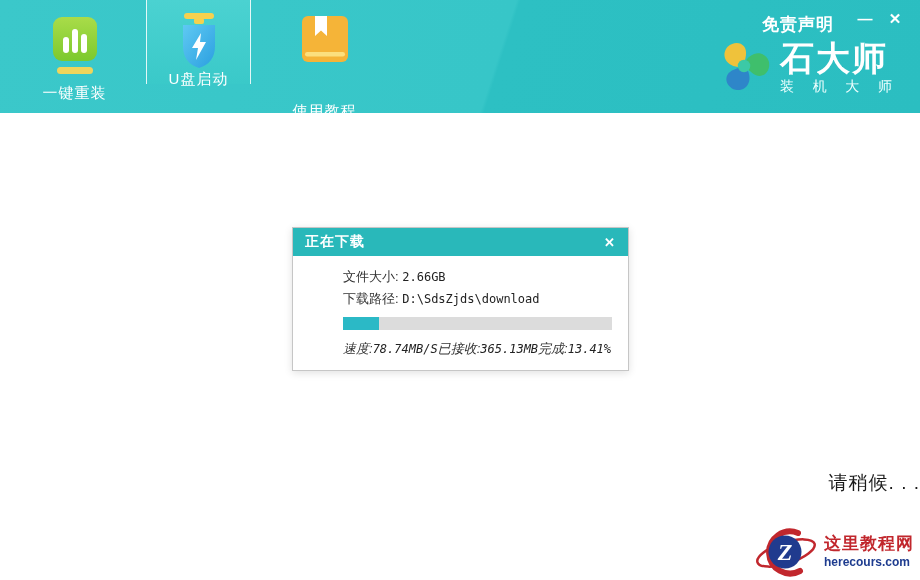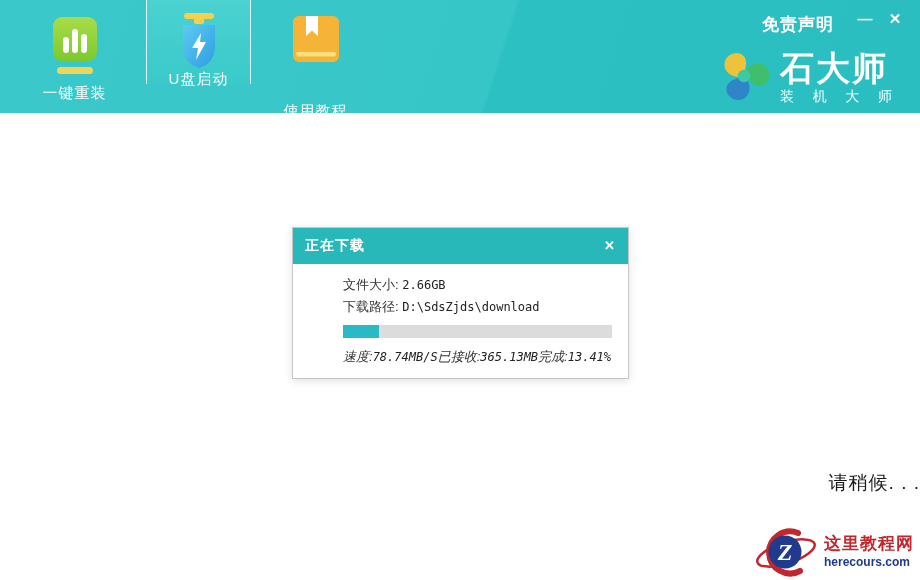"石大师" .brand { top: 48px -> 38px }
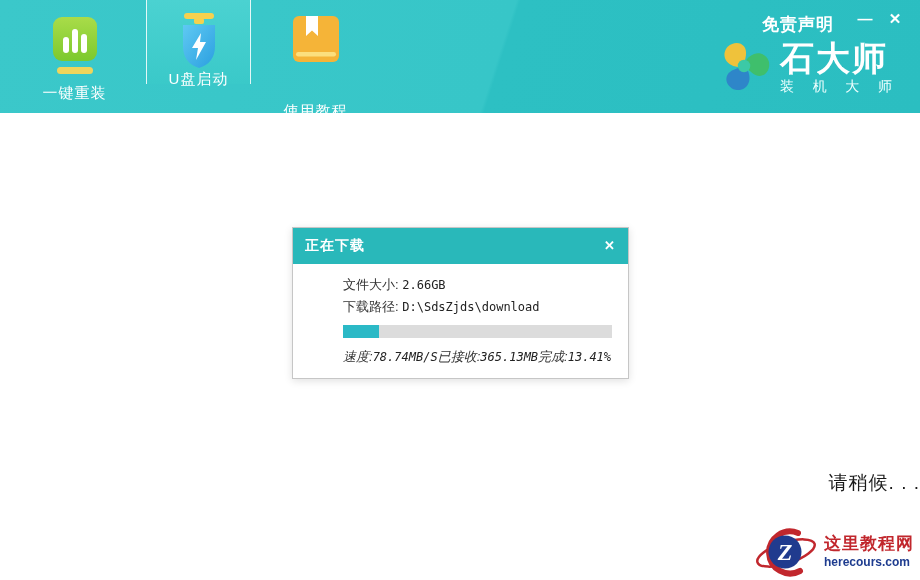"使用教程" .tab3 { left: 263px -> 272px }
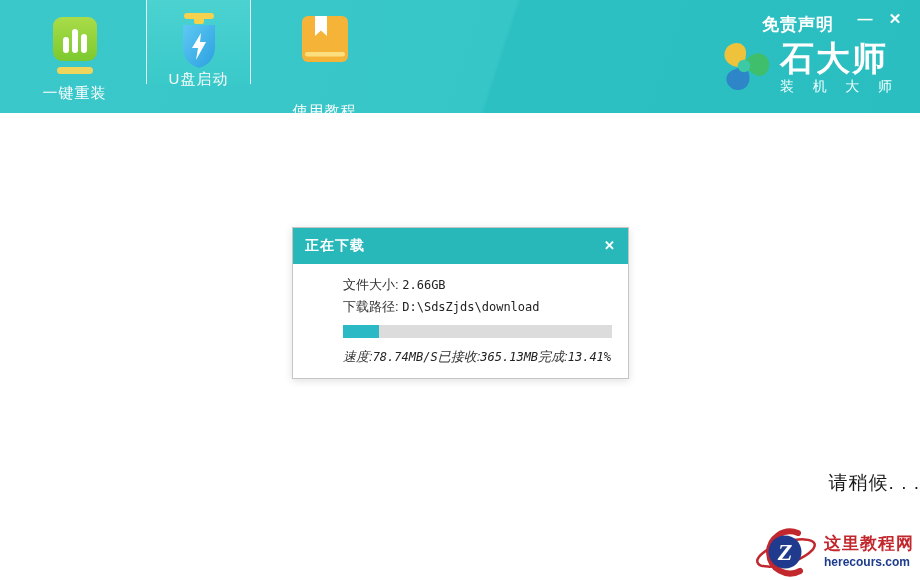"正在下载" .dlg-titlebar { font-family: Liberation Serif, serif -> none; height: 36px -> 28px }
